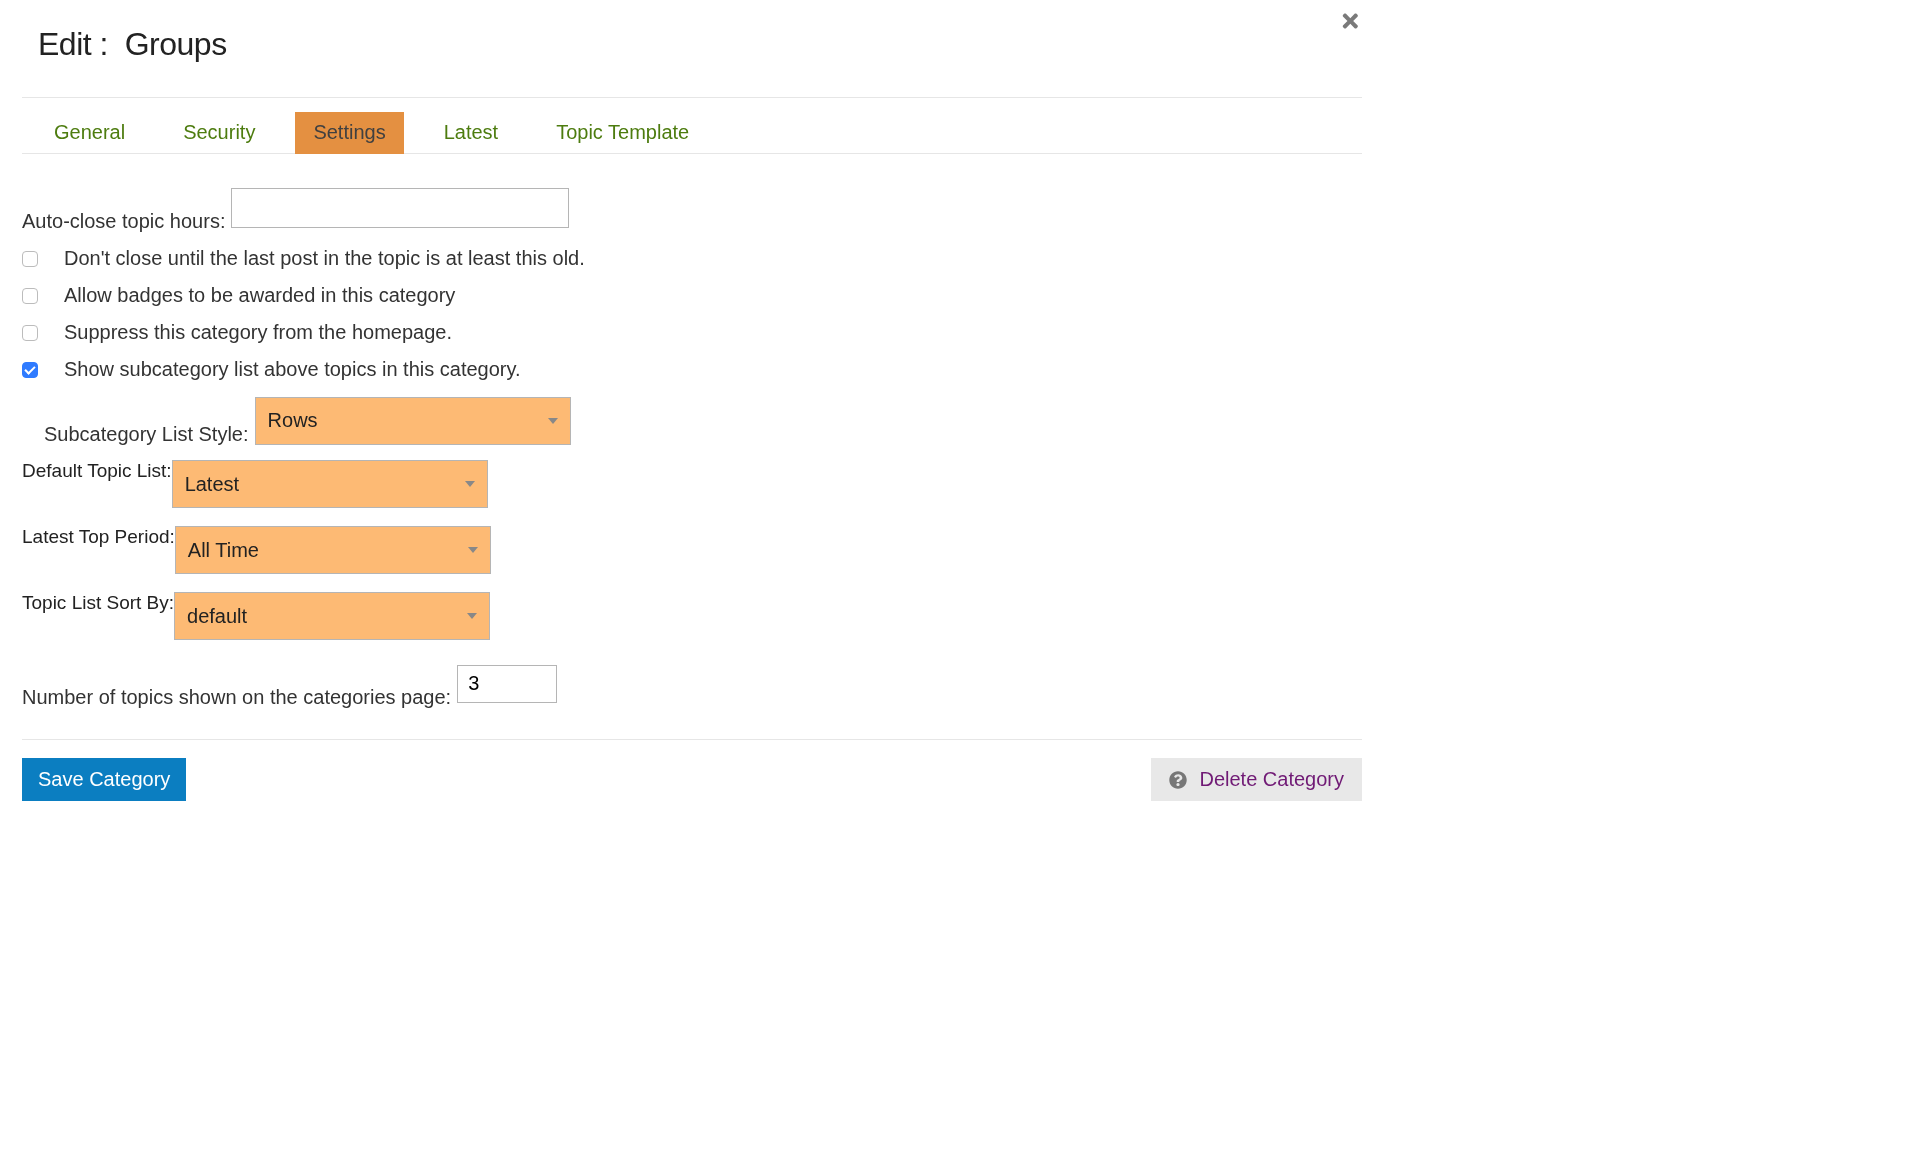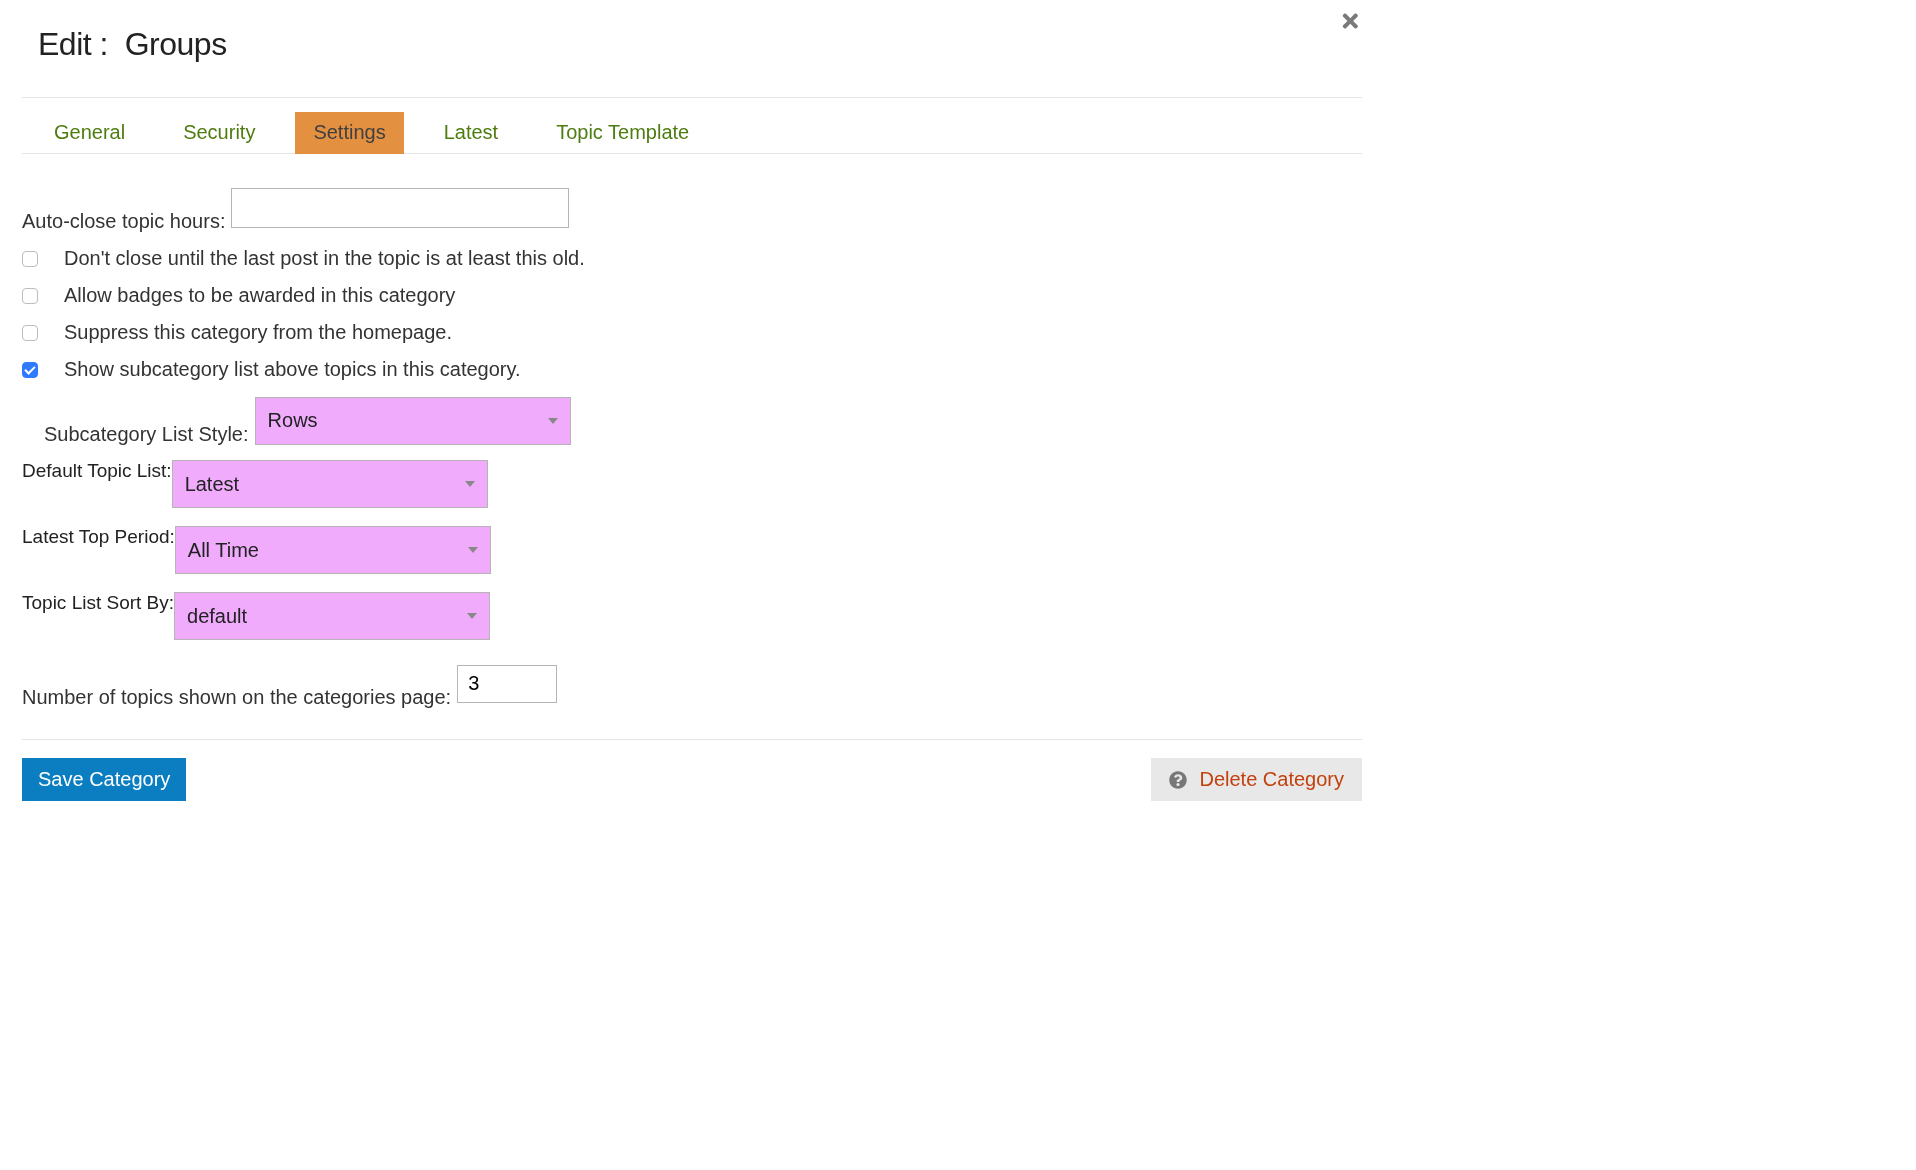"Rows" .select-wrap { background: #f0abfc -> #fdba74 }
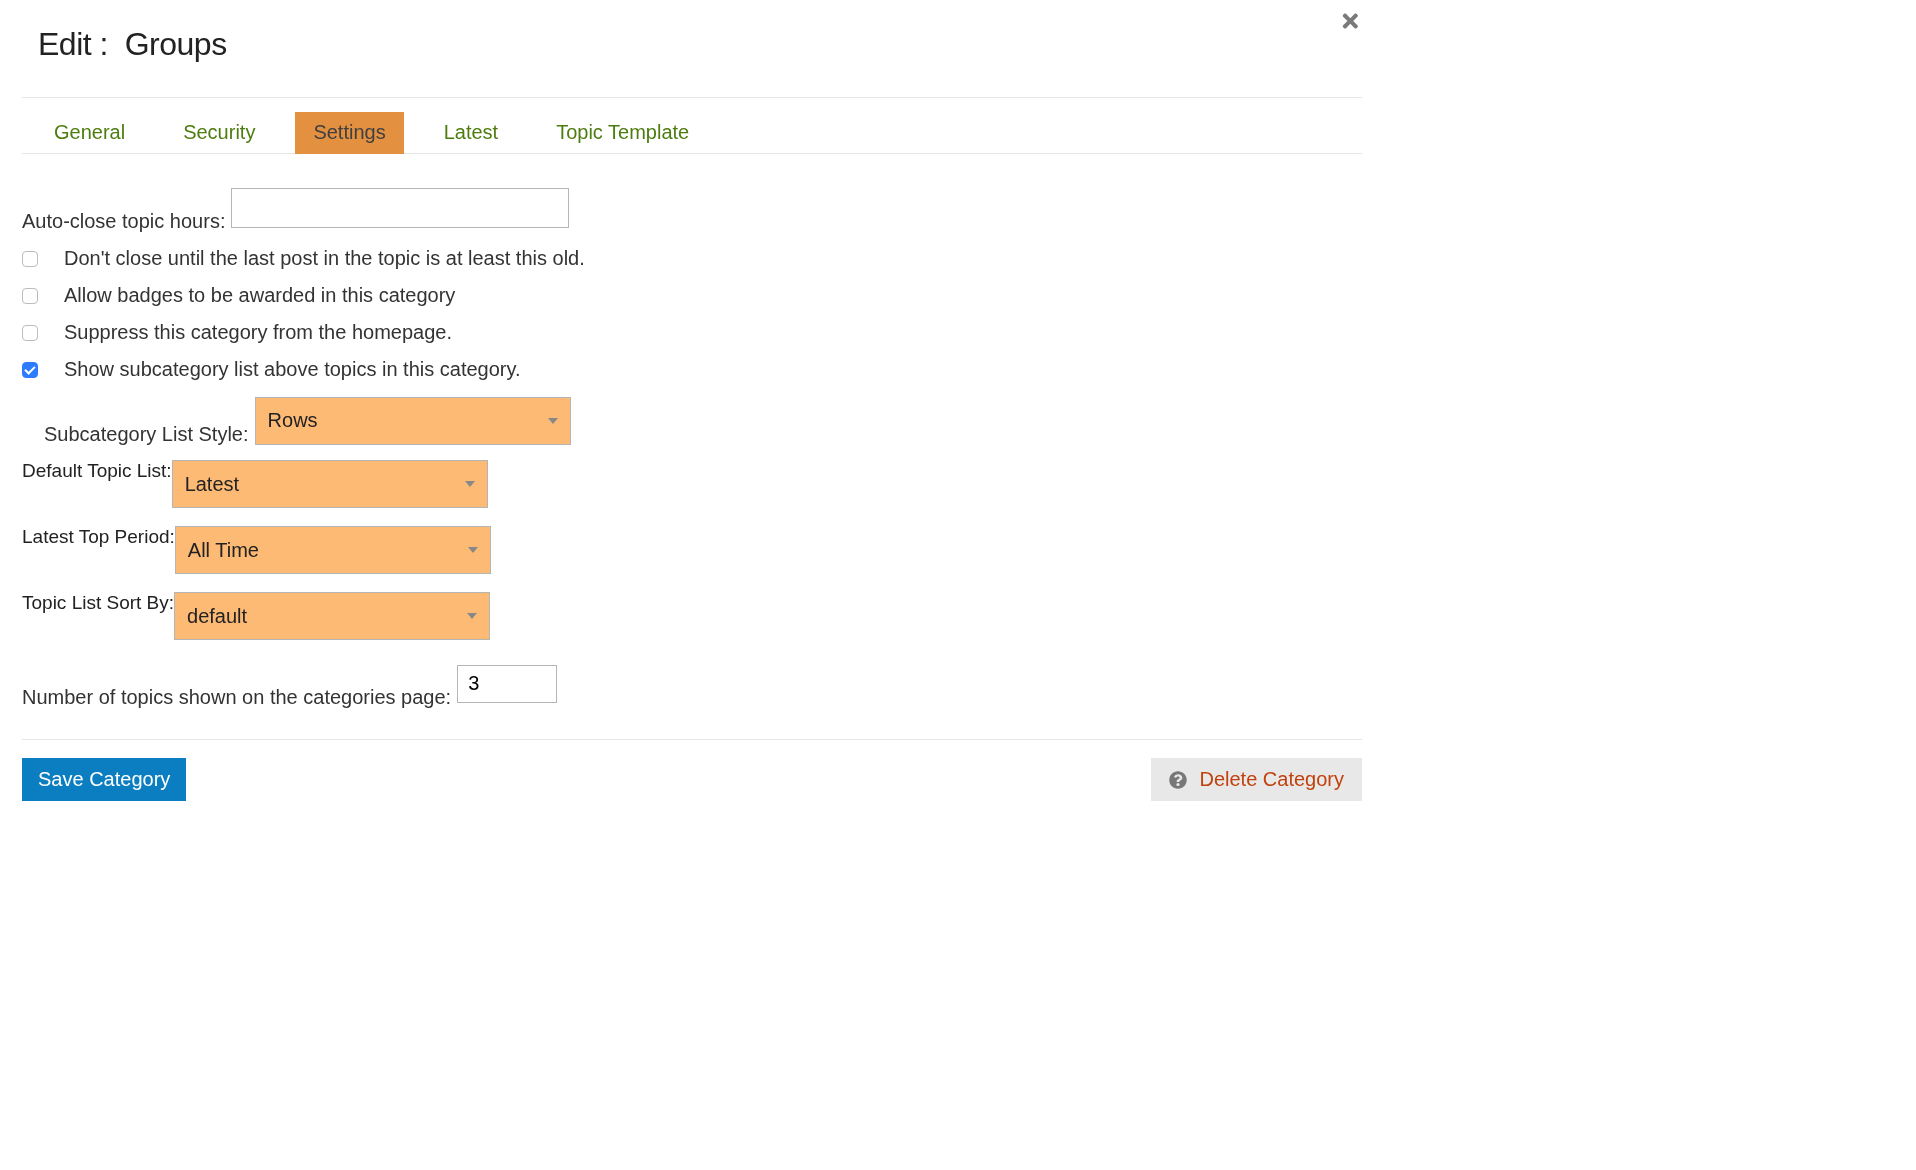"Delete Category" .btn-grey { color: #c2410c -> #701a75 }
